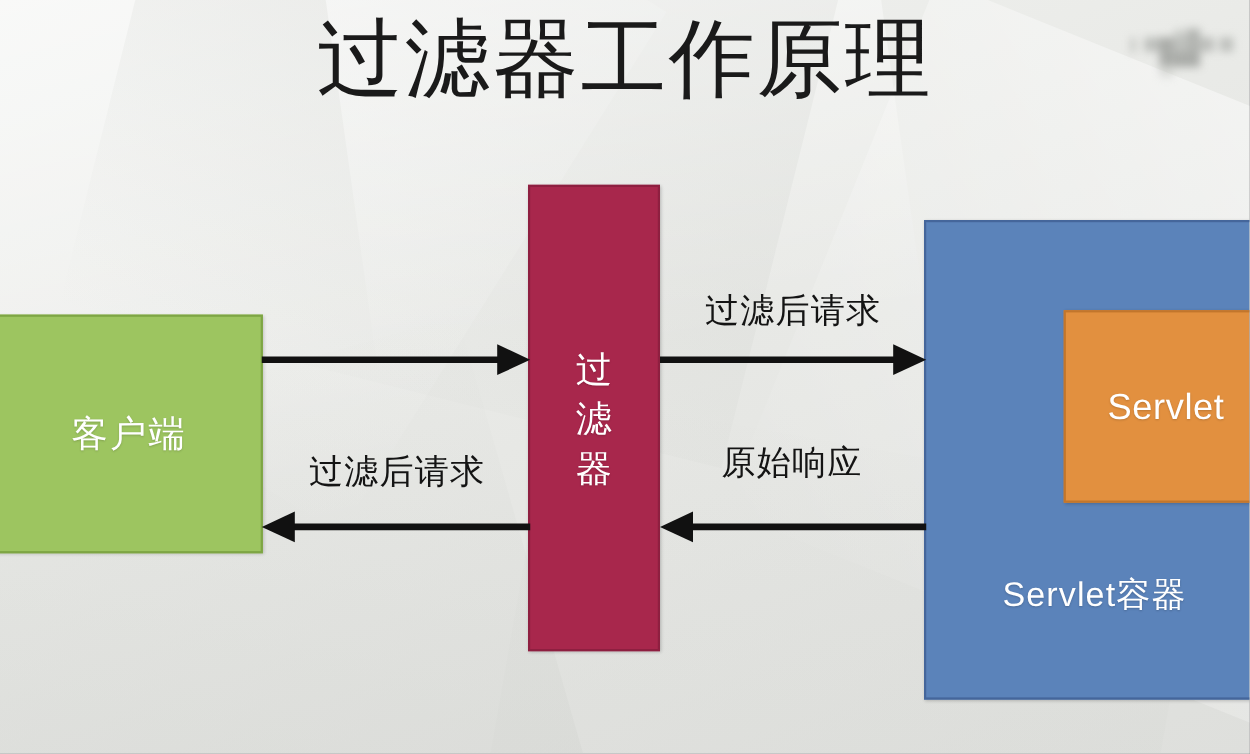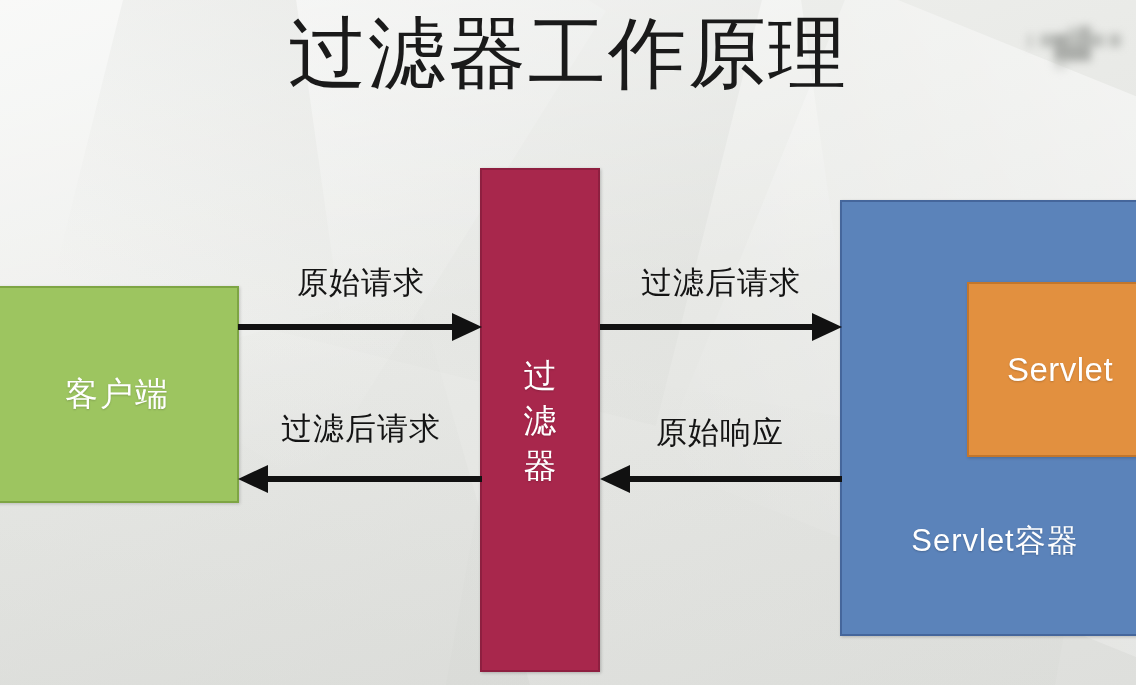"原始请求" div.arrow-label { html: <div>原始请求</div> -> none }
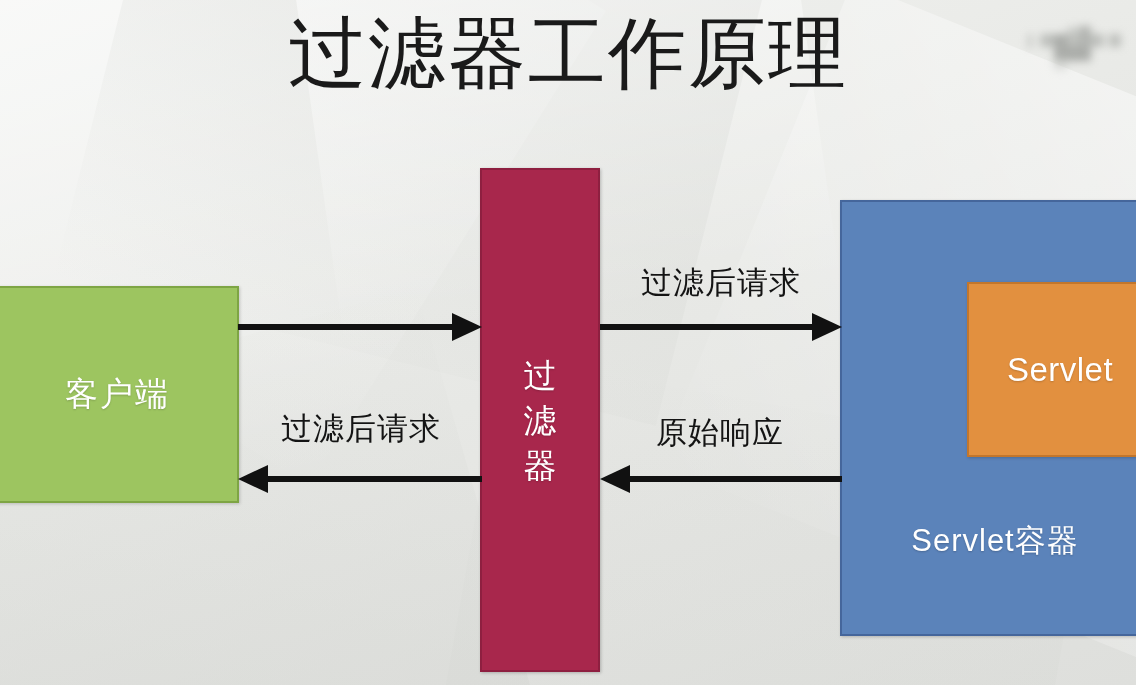"过滤器" .box-filter { height: 504px -> 424px }
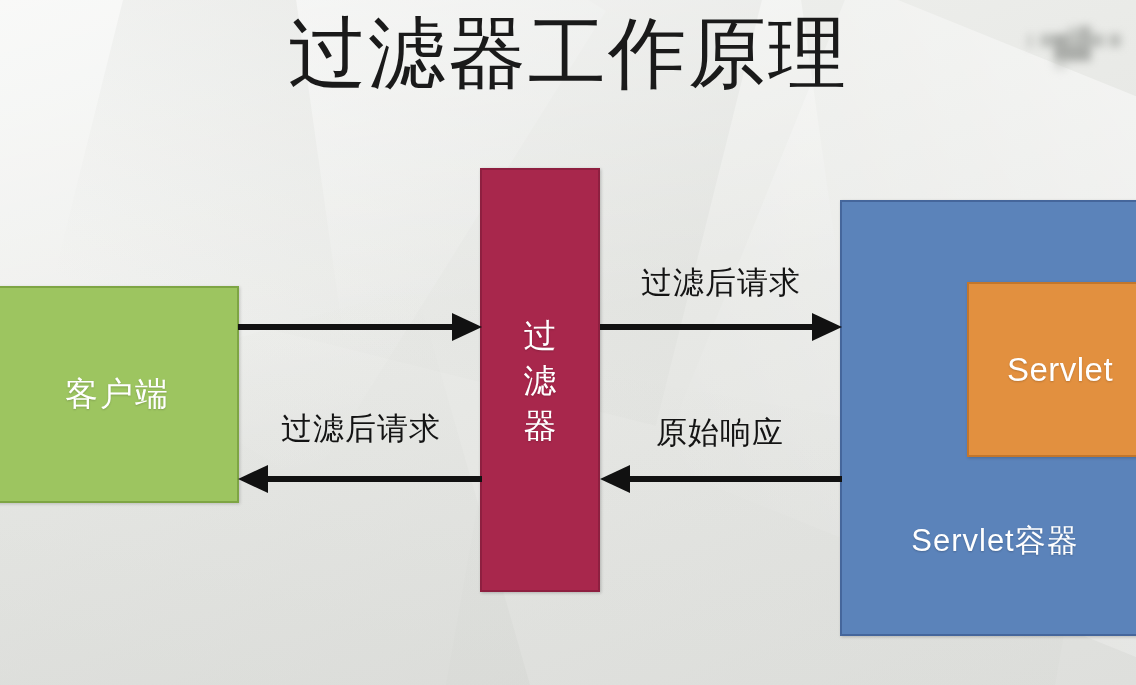"原始响应" div.arrow-label { top: 412px -> 400px }
